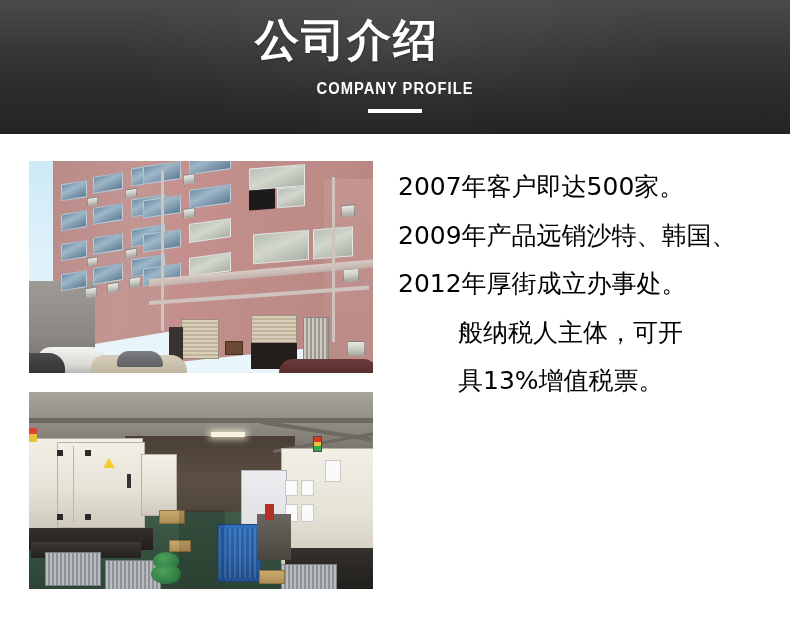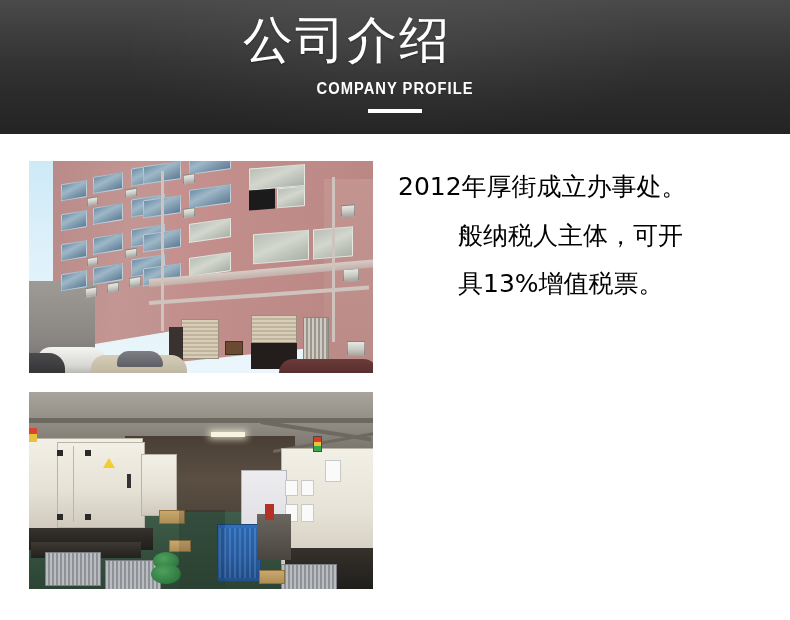"公司介绍" .banner-title { font-size: 50px -> 44px; font-weight: normal -> bold }
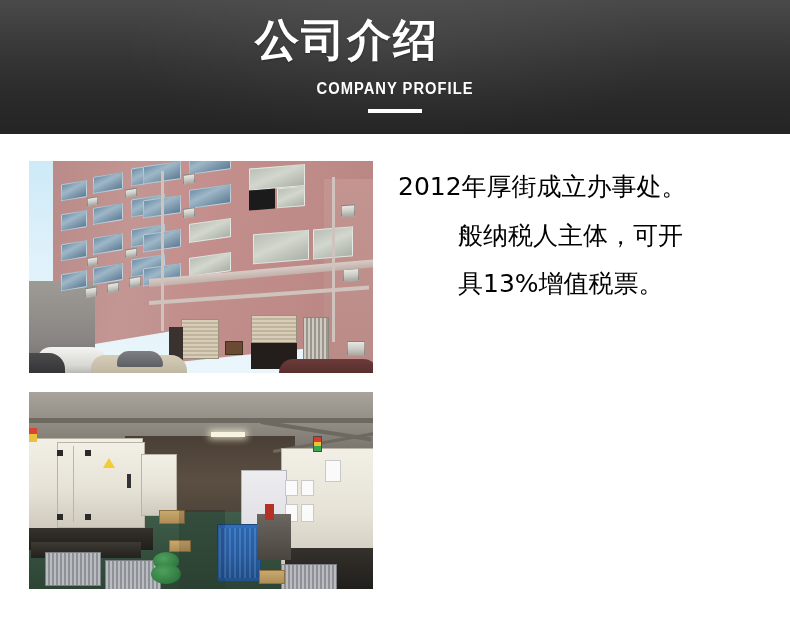"2007年客户即达500家。" div.t-line { html: none -> <div>2007年客户即达500家。</div> }
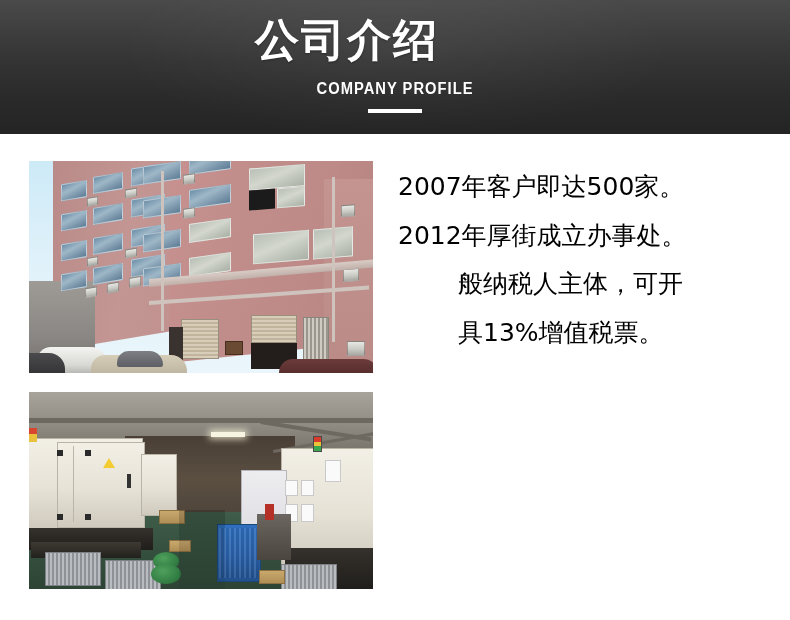"2009年产品远销沙特、韩国、" div.t-line { html: none -> <div>2009年产品远销沙特、韩国、</div> }
